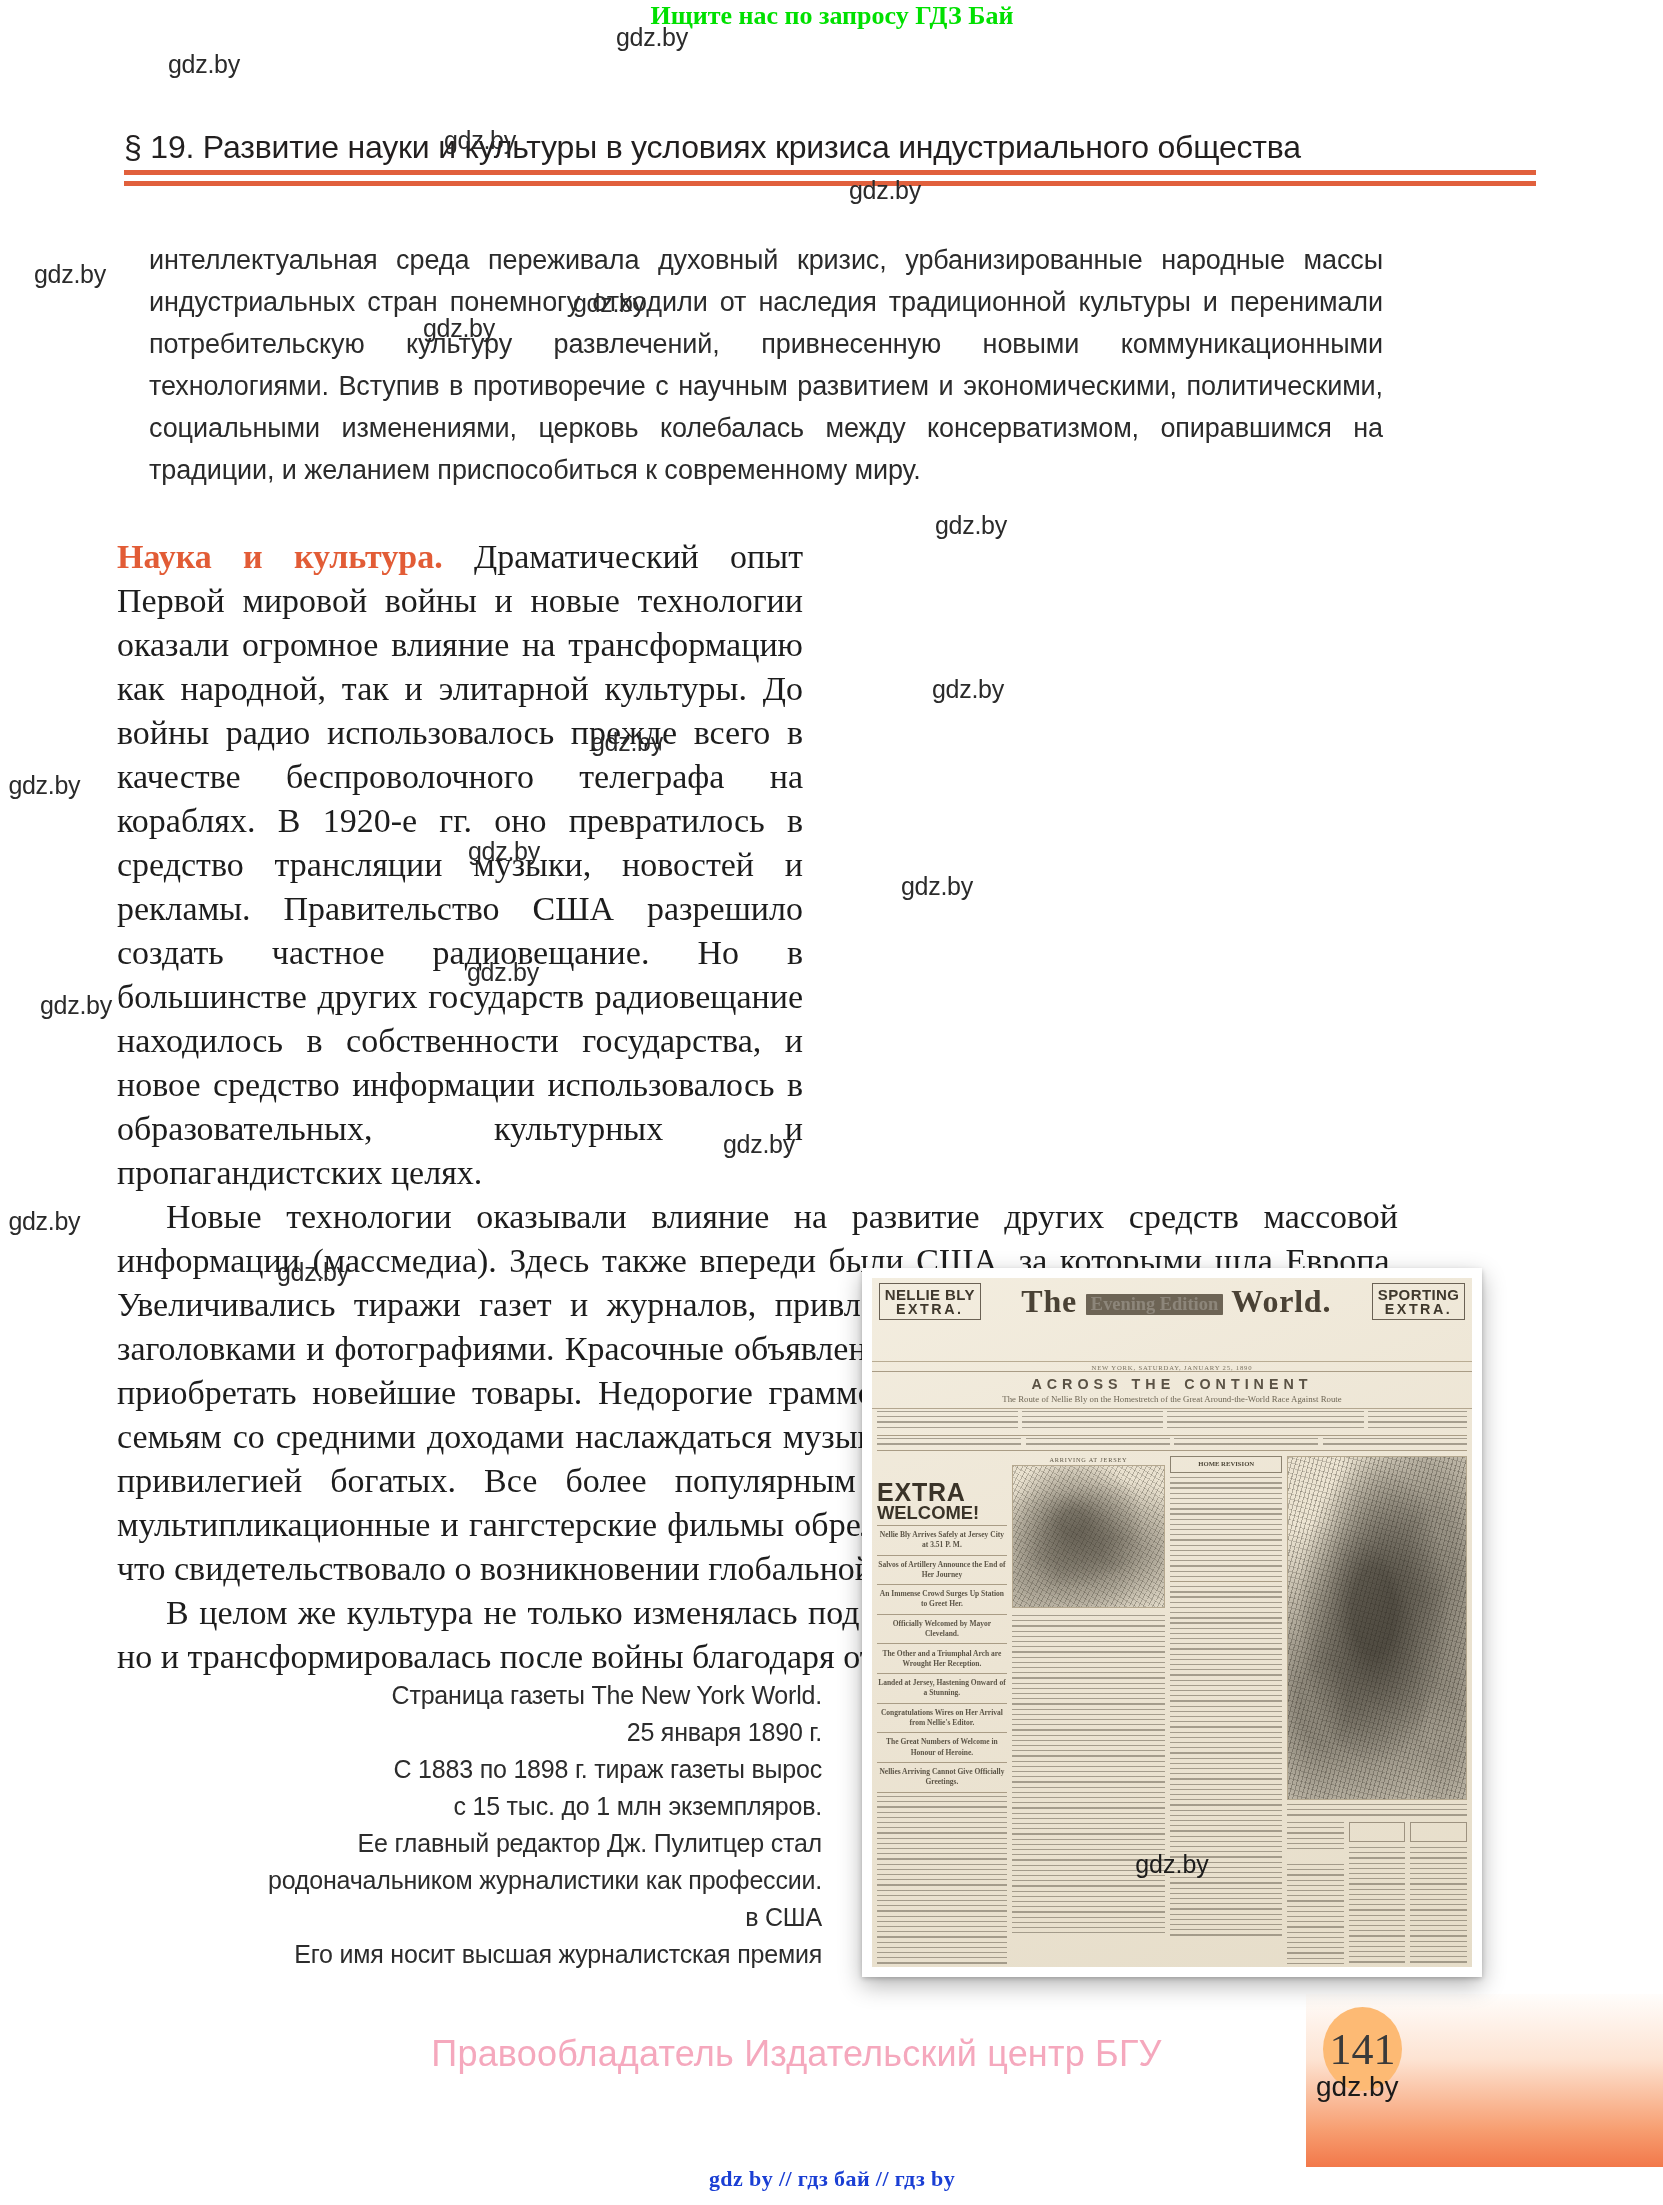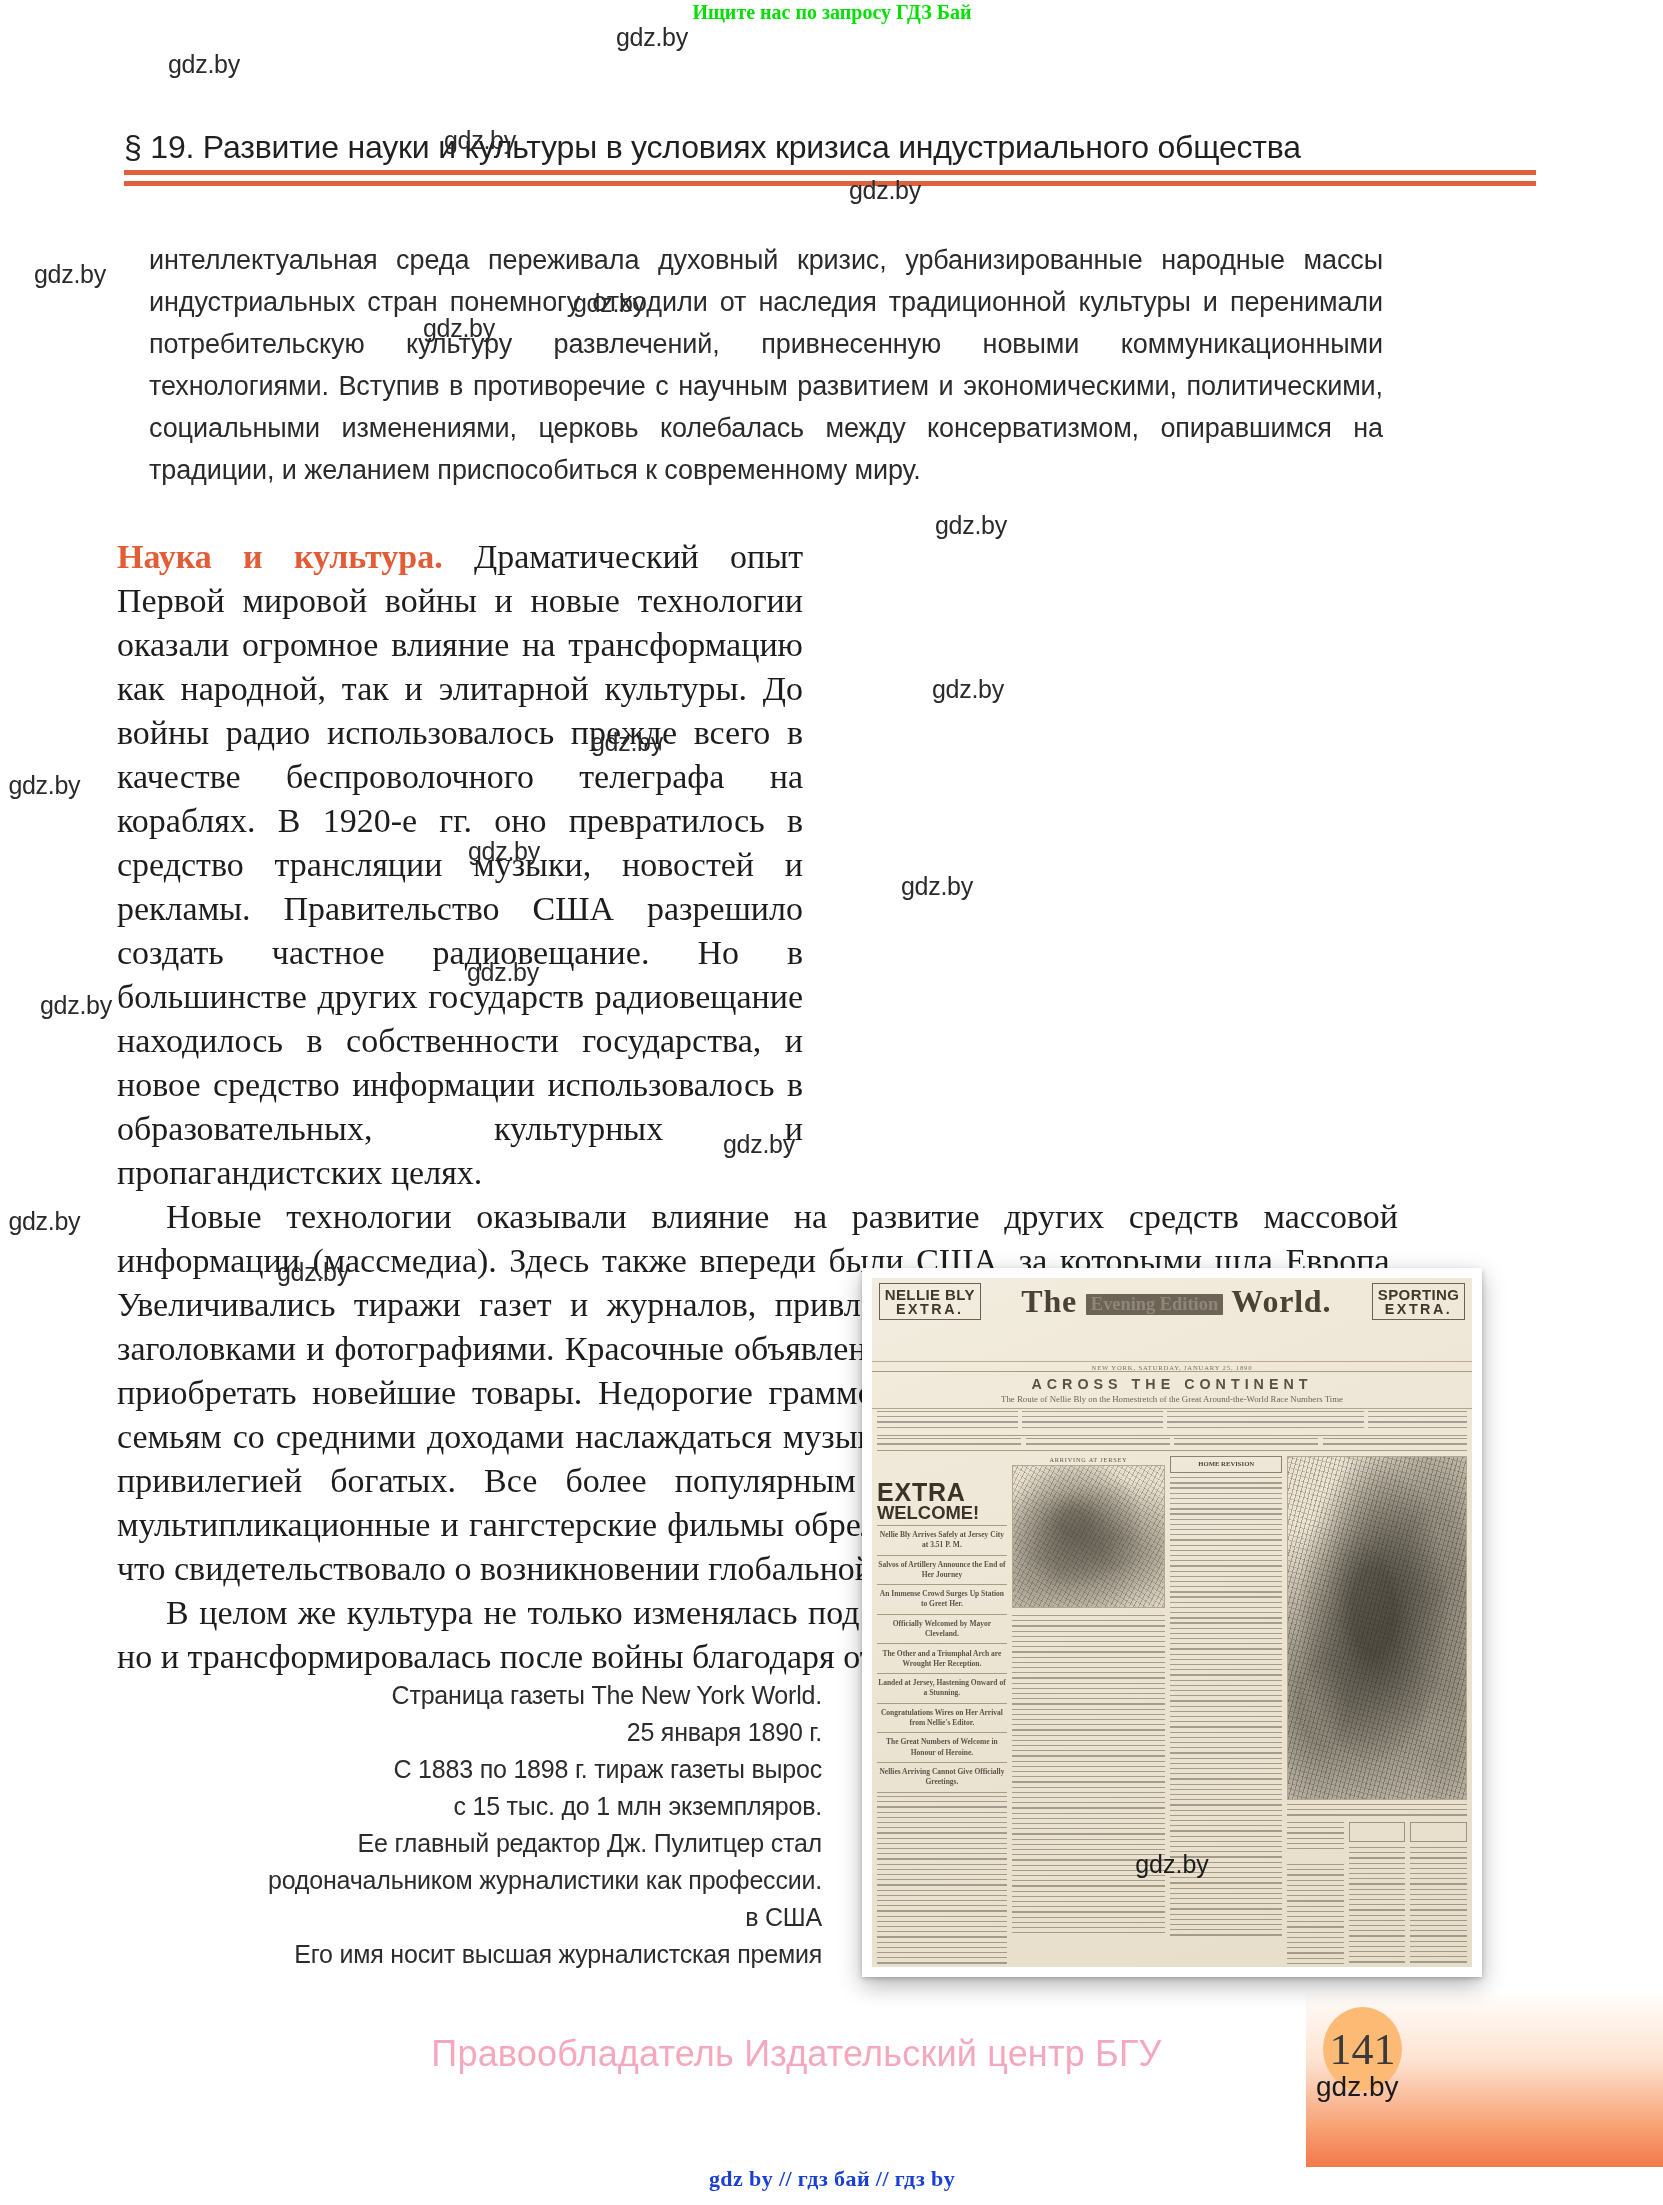"Ищите нас по запросу ГДЗ" .wm-top-green { font-size: 20px -> 26px }
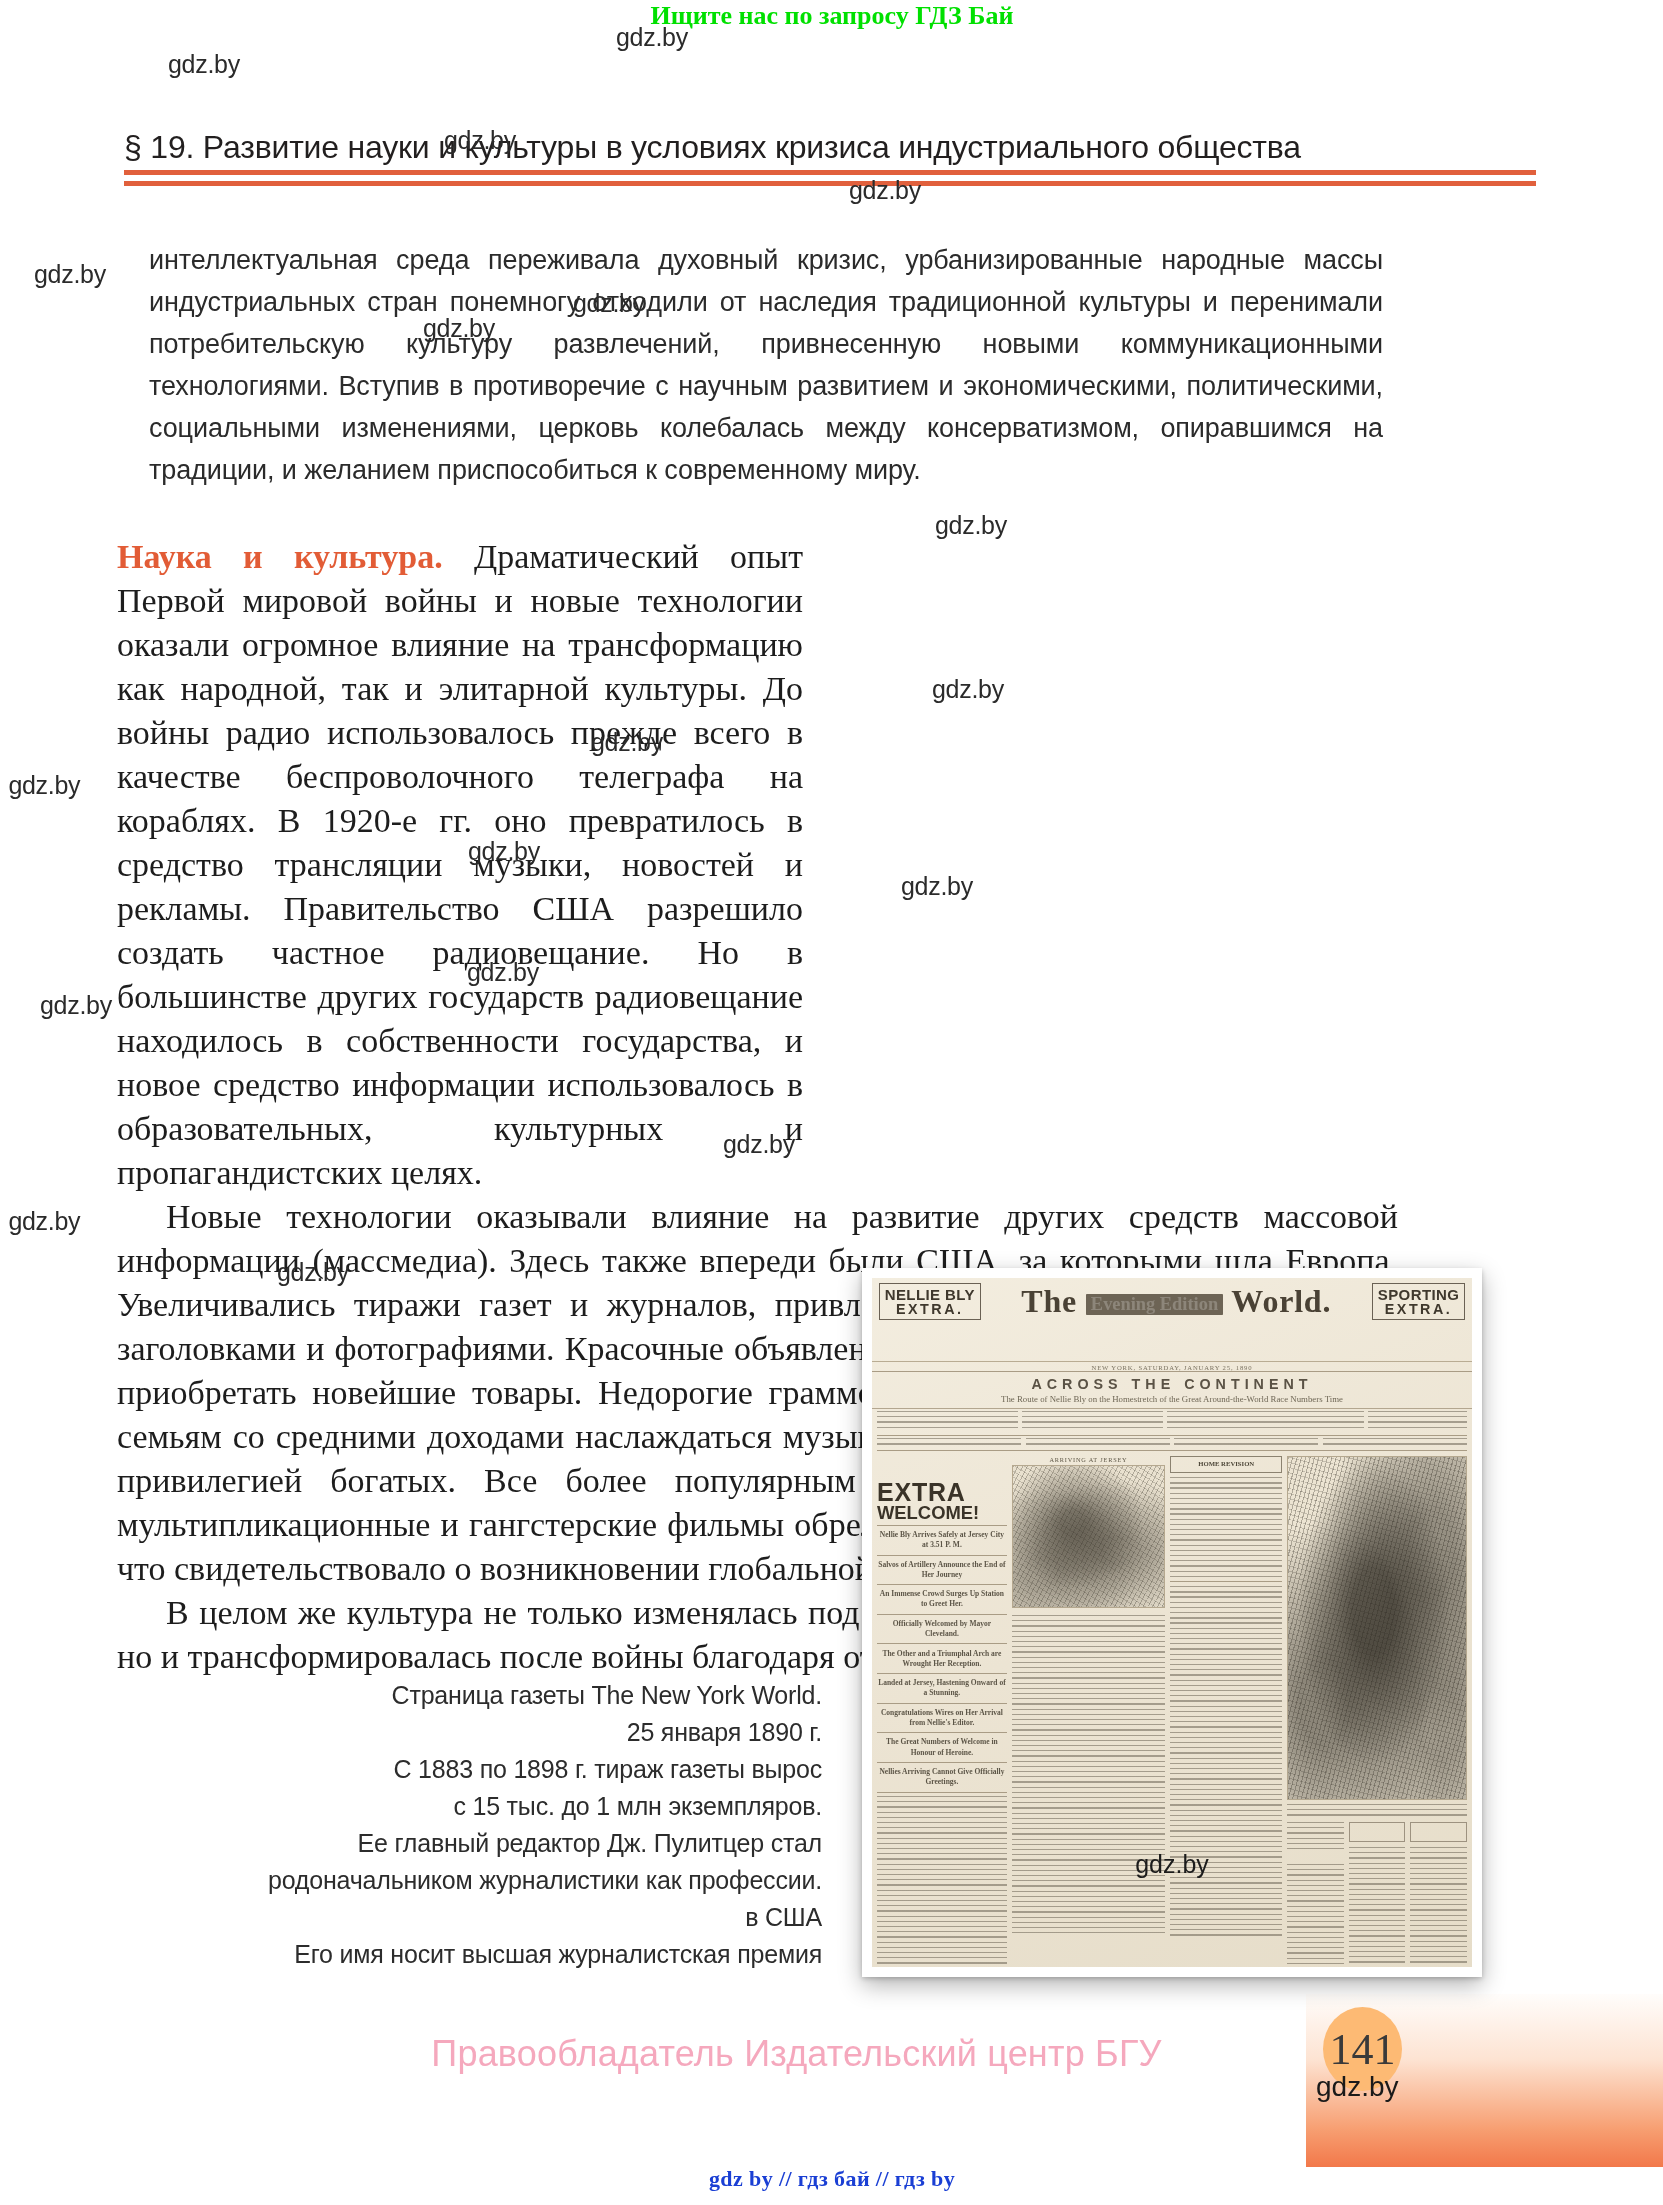"The Route of Nellie Bly" div.np-subhead { text: Numbers Time -> Against Route }
